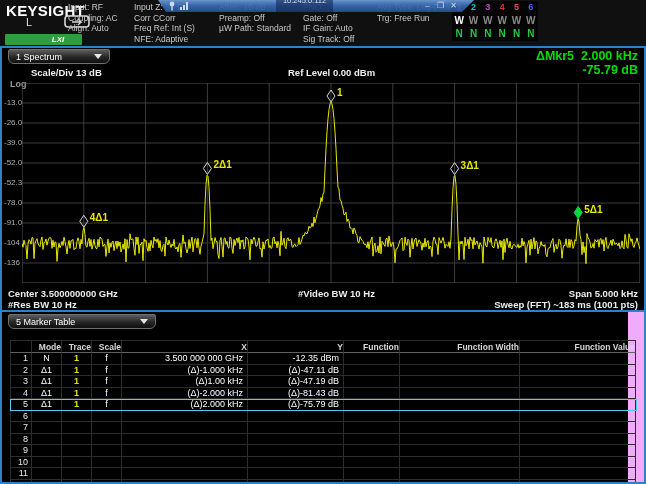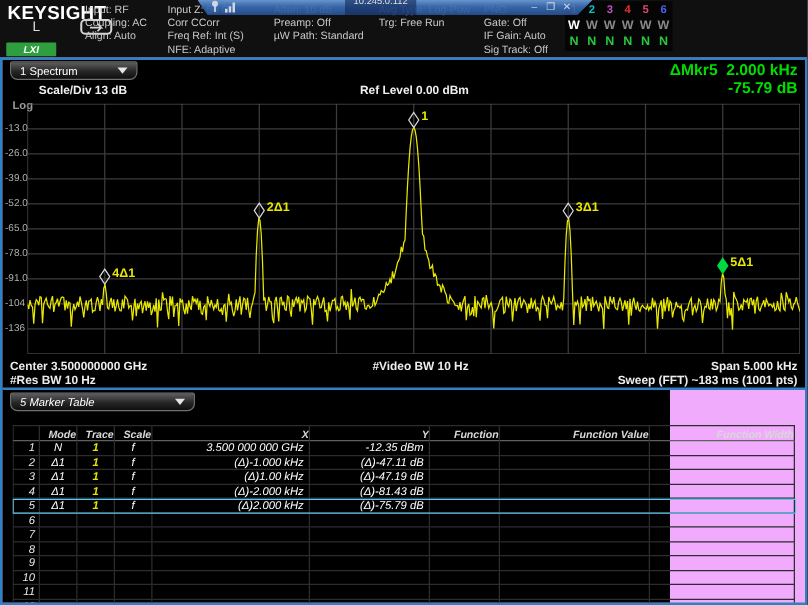"Trg: Free Run" div.hcol { order: before "Gate: Off" -> after "Gate: Off" }
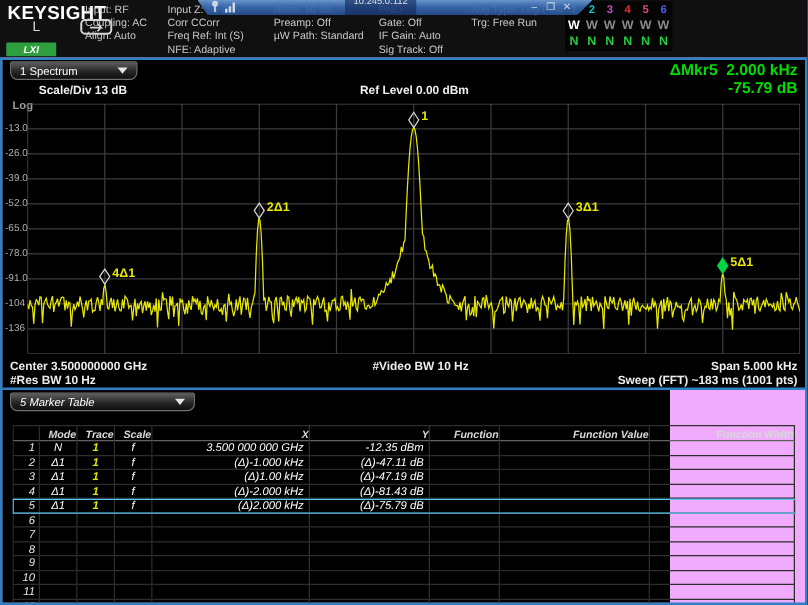"LXI" .lxi { padding-left: none -> 29px; width: 40px -> 48px }
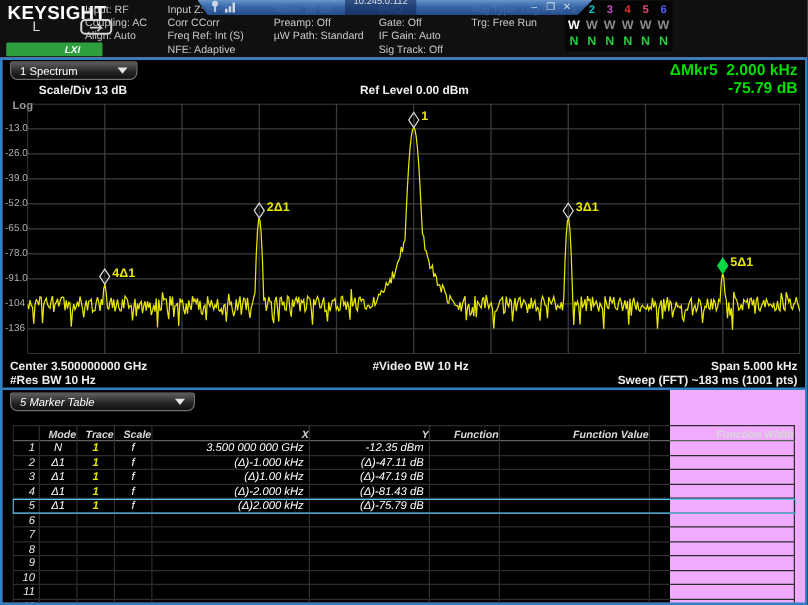"-65.0" div.ylab { text: -65.0 -> -52.3 }
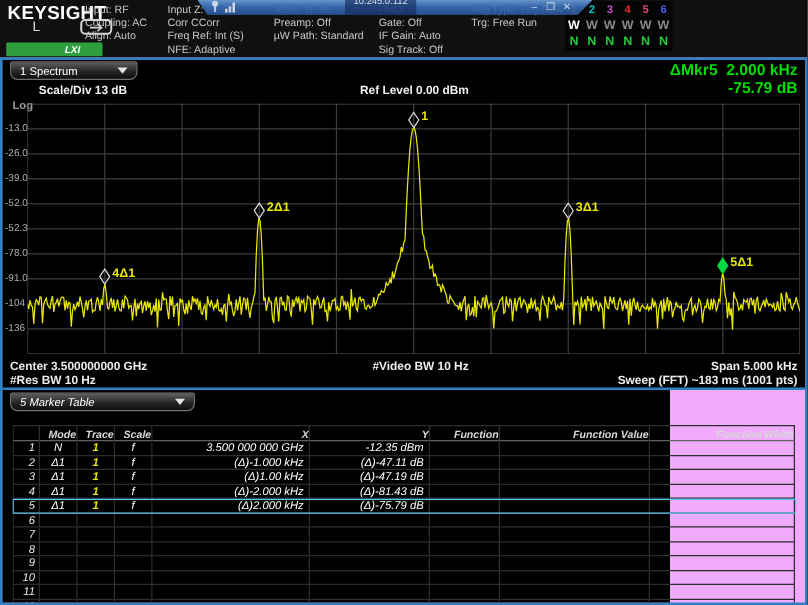"5 Marker Table" .mtabwin { font-style: italic -> none; width: 534px -> 626px }
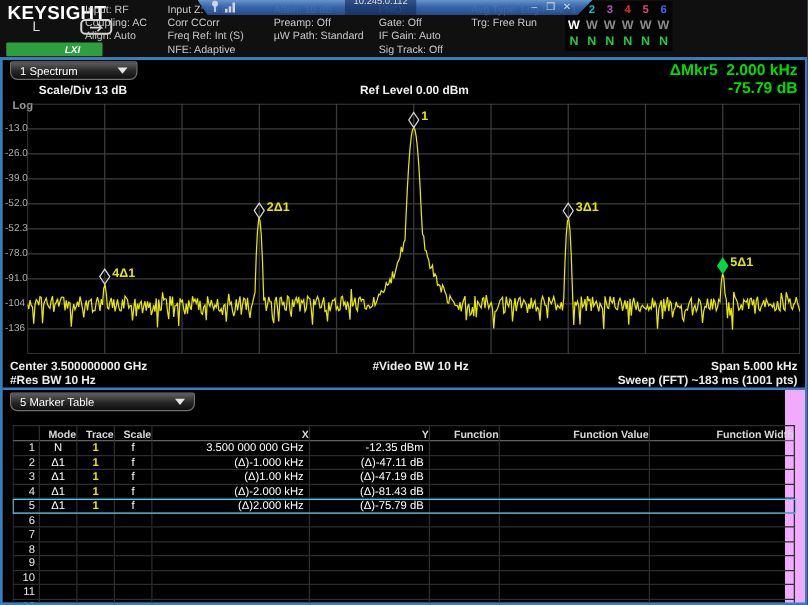"Function Value" div { order: before "Function Width" -> after "Function Width" }
